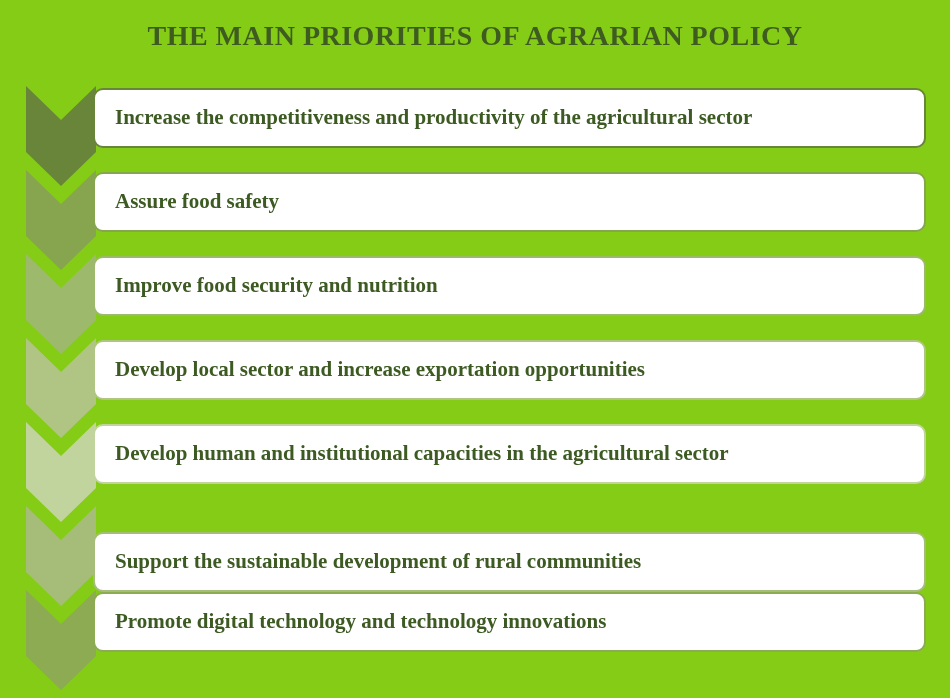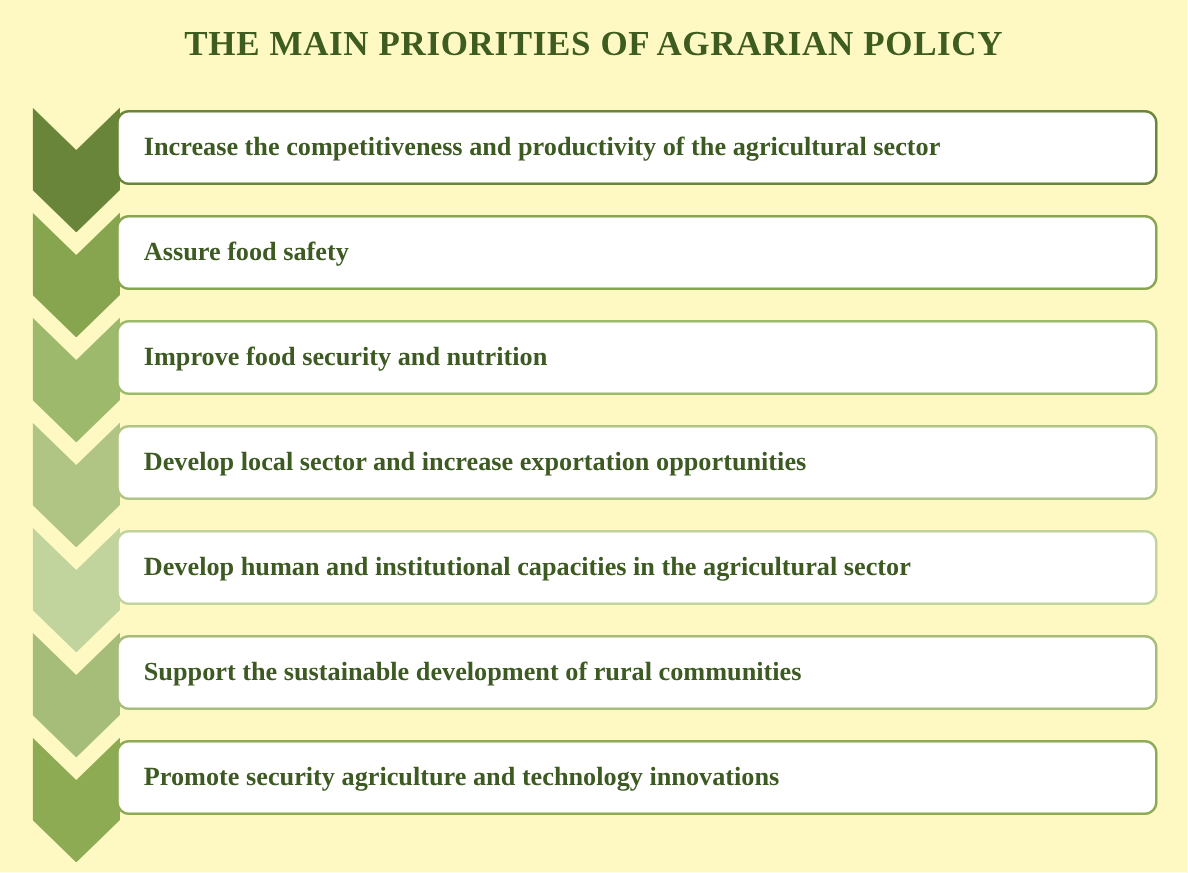"THE MAIN PRIORITIES OF AGRARIAN" .canvas { background: #fef9c3 -> #84cc16 }
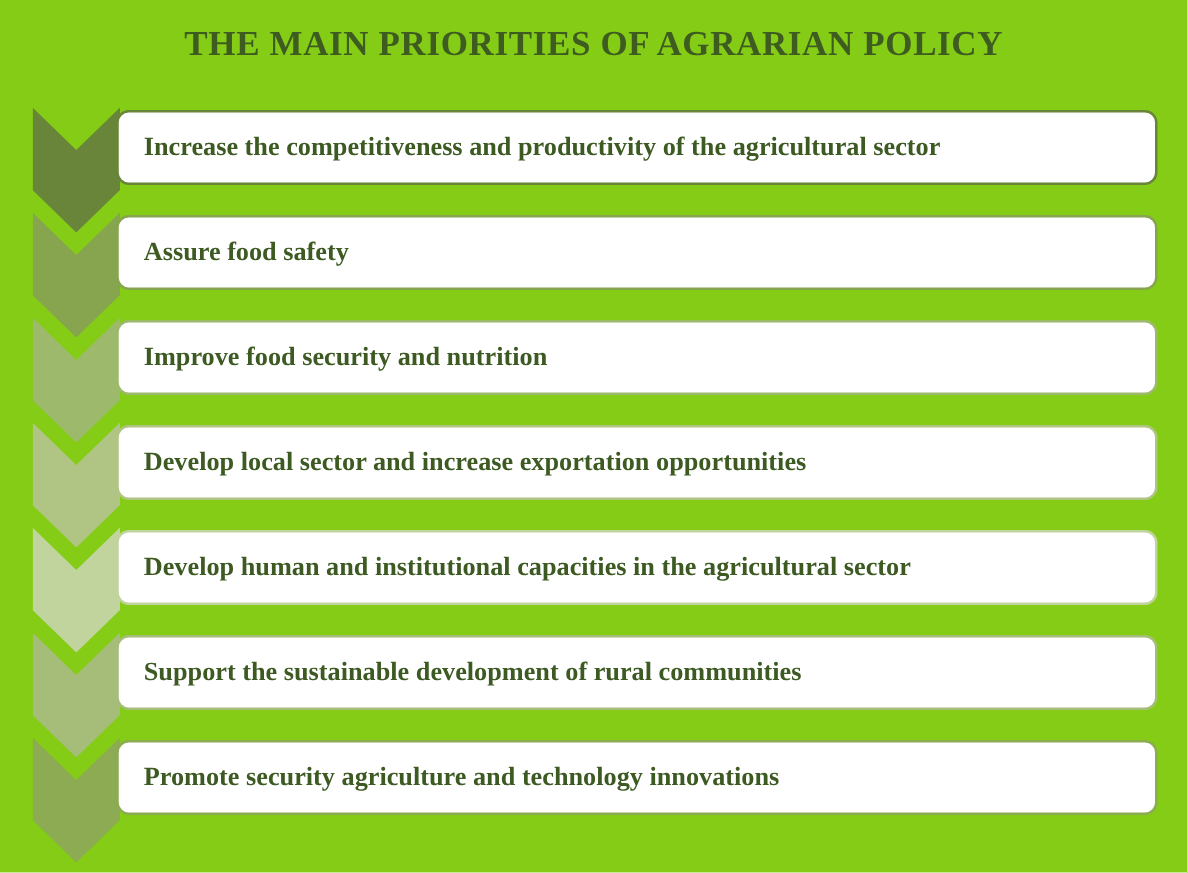"Support the sustainable development of" div.box { margin-top: none -> 24px }
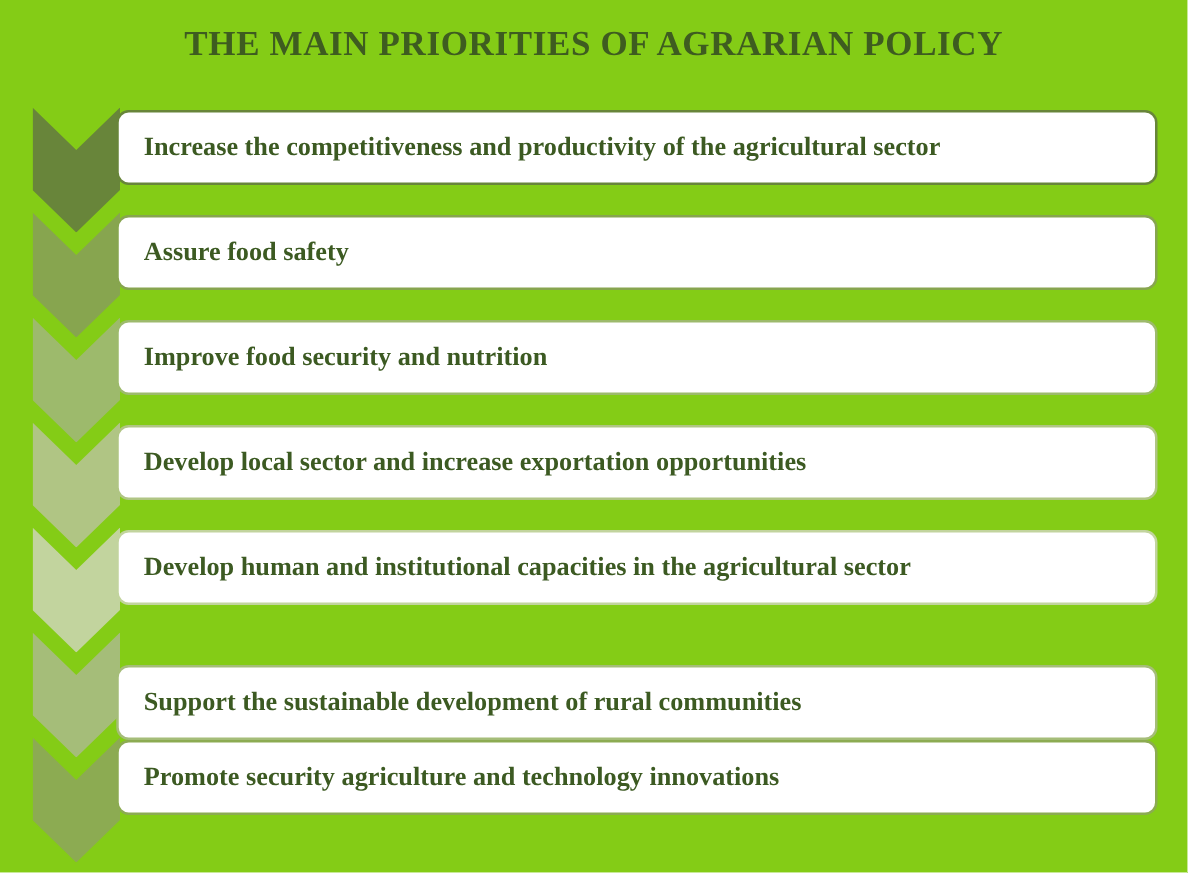"Promote security agriculture and" span.label { text: security agriculture -> digital technology }
